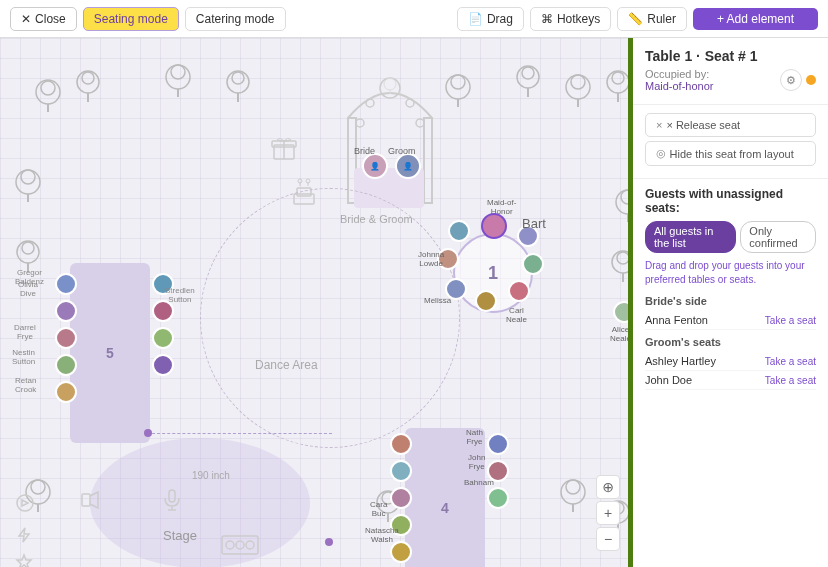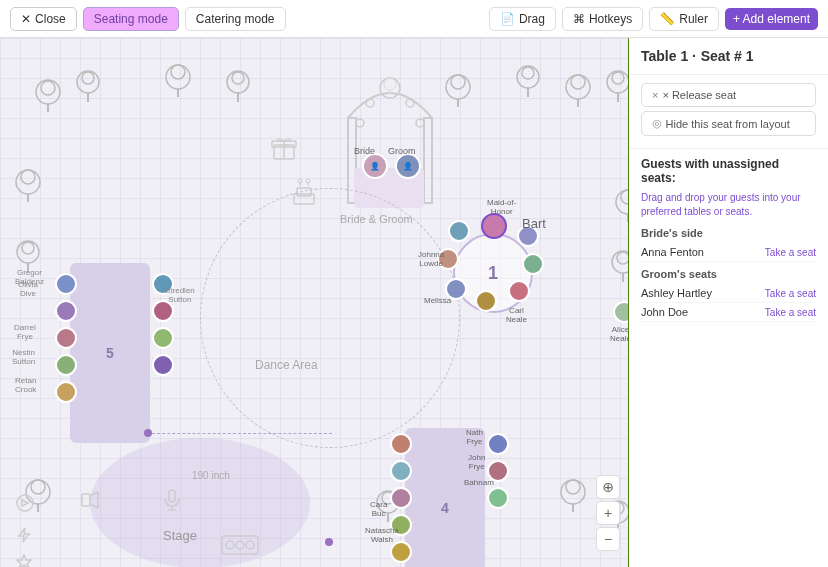"Seating mode" .toolbar-btn.active { background: #f0abfc -> #fde047 }
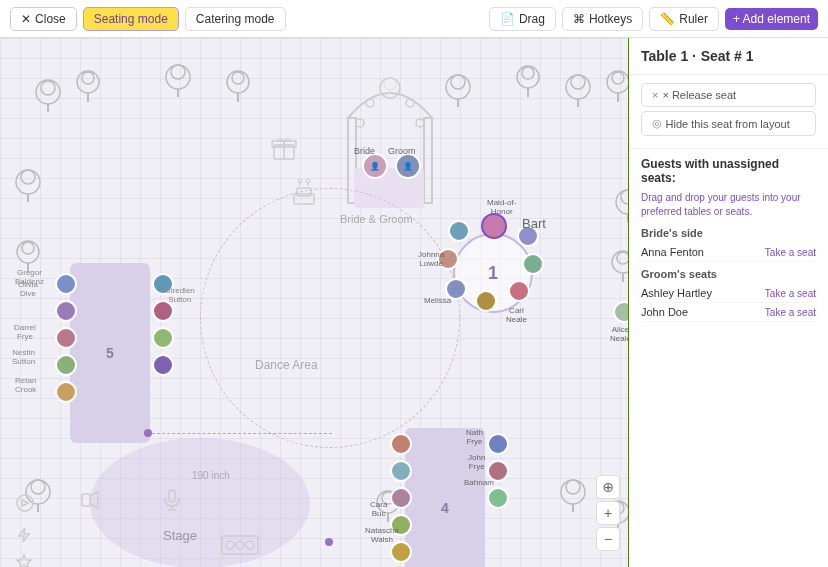"+ Add element" .add-element-btn { padding: 4px 8px -> 4px 24px }
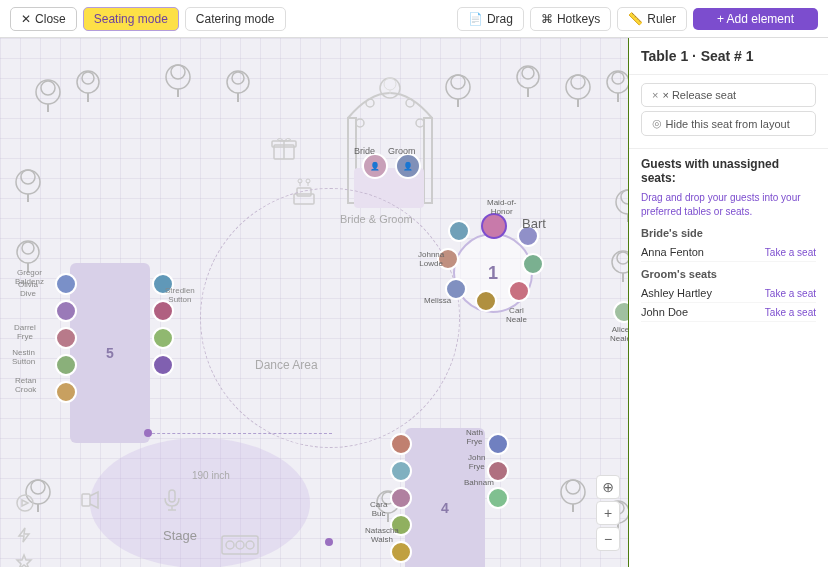"Table 1 · Seat #" .right-panel { border-left: 1px solid #4d7c0f -> 5px solid #4d7c0f }
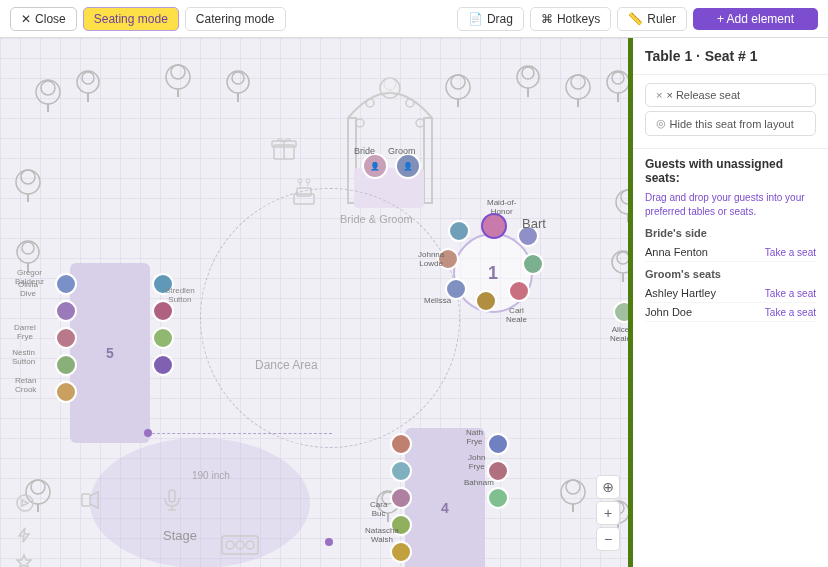"Occupied by:" div.panel-occupied-row { html: none -> <div> <div> <div>Occupied by:</div> <div>Maid-of-honor</div> </div> <div> <div>⚙</div> <div></div> </div> </div> }
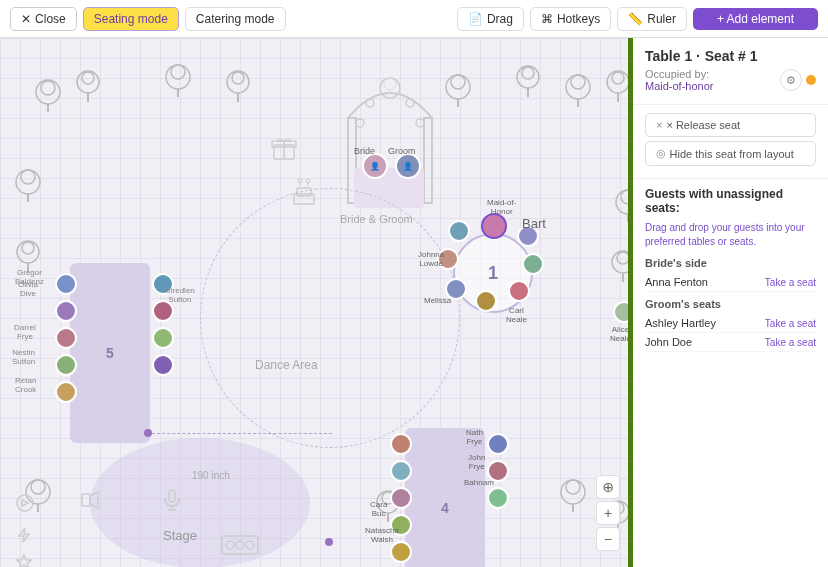"All guests in the list" div.filter-tabs { html: none -> <div> <div>All guests in the list</div> <div>Only confirmed</div> </div> }
